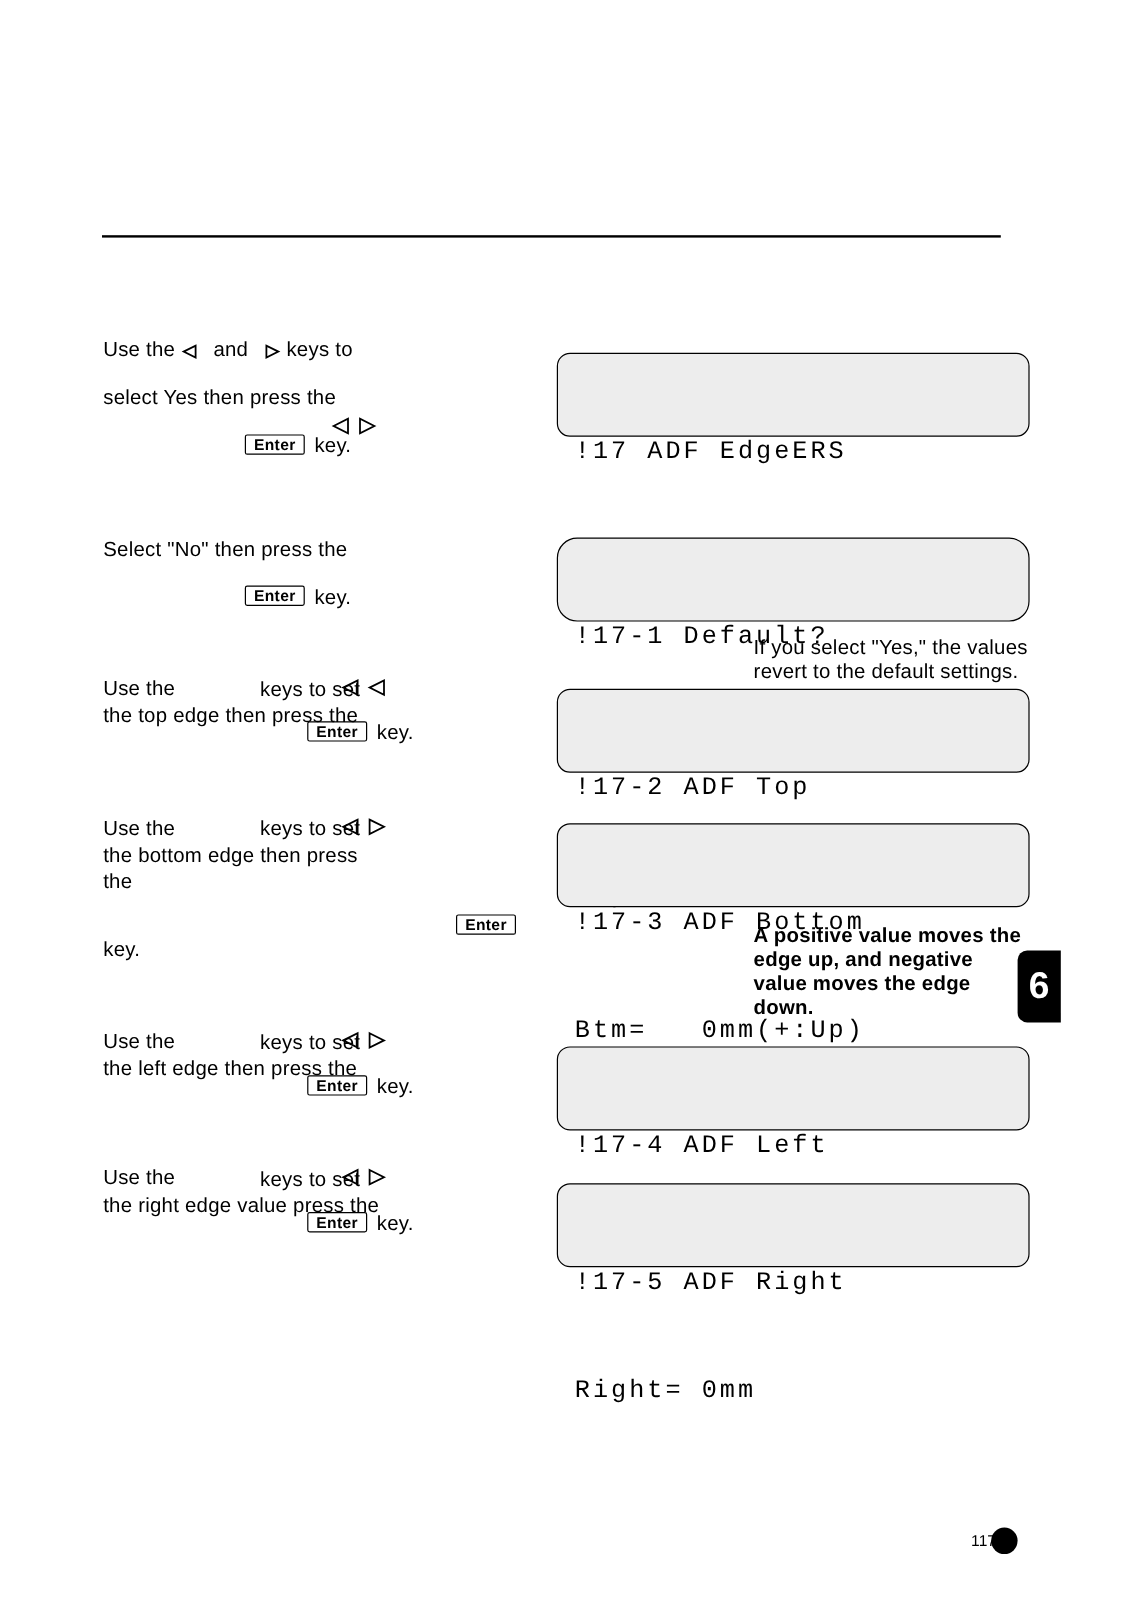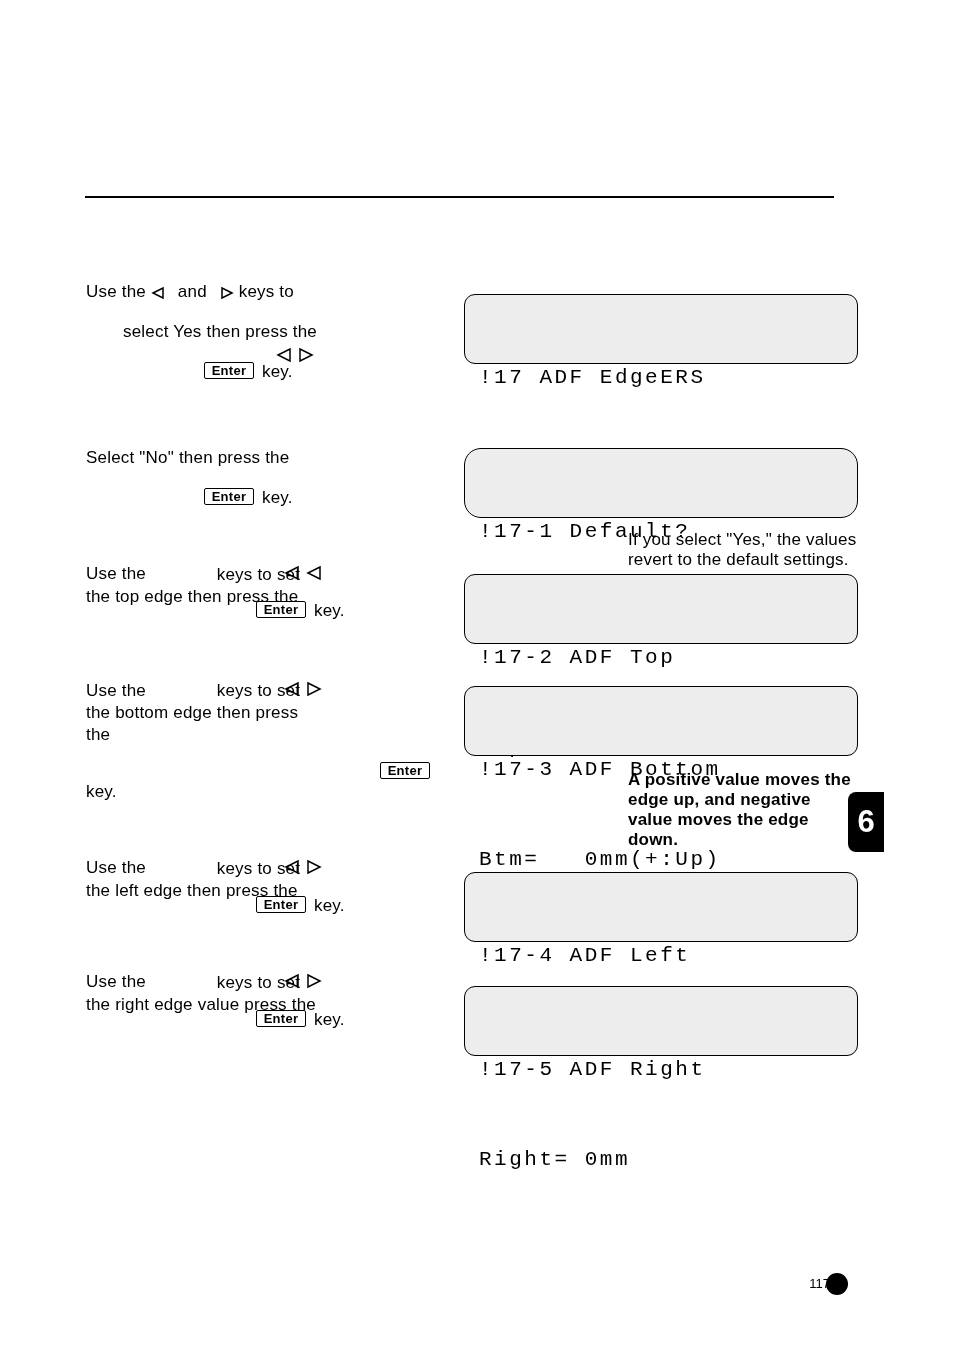"select Yes then press the" div.step-l { margin-left: 37px -> none }
